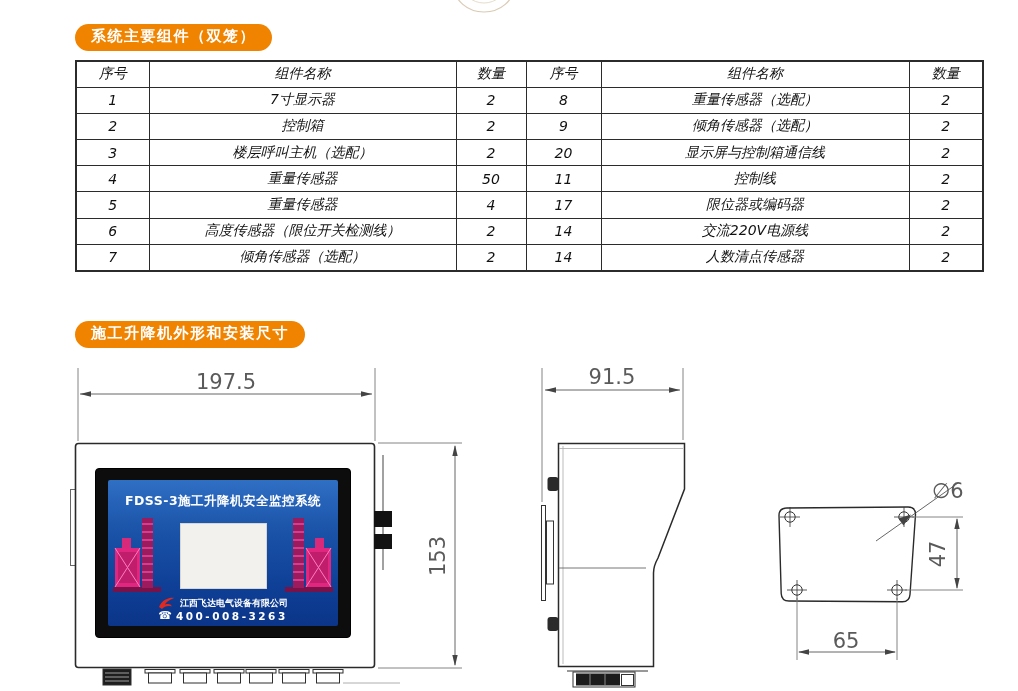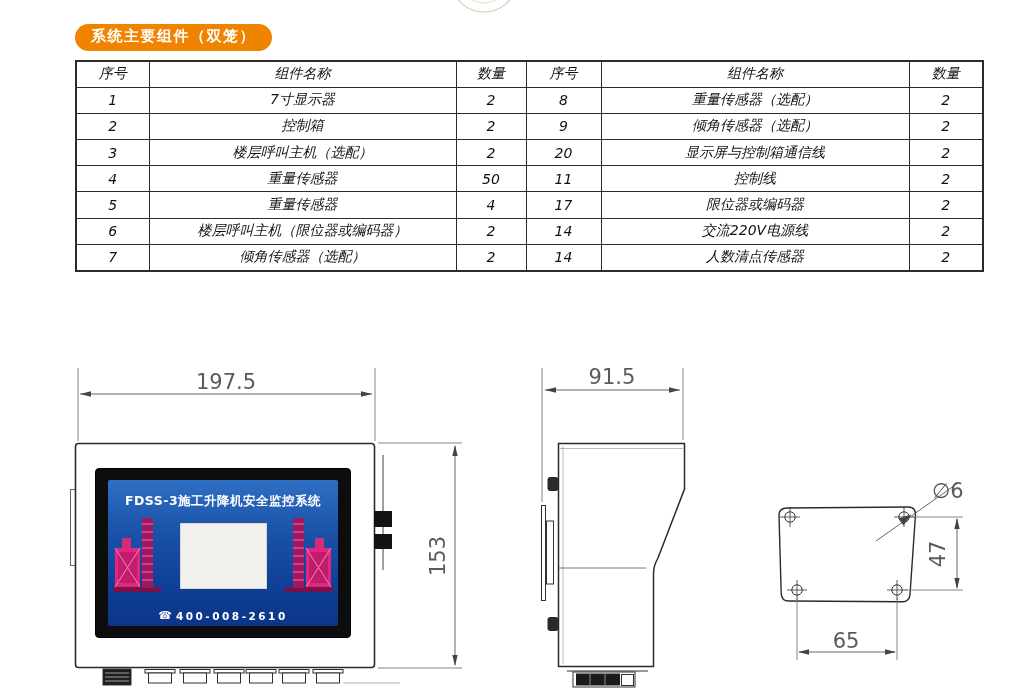"楼层呼叫主机（限位器或编码器）" td { text: 楼层呼叫主机（限位器或编码器 -> 高度传感器（限位开关检测线 }
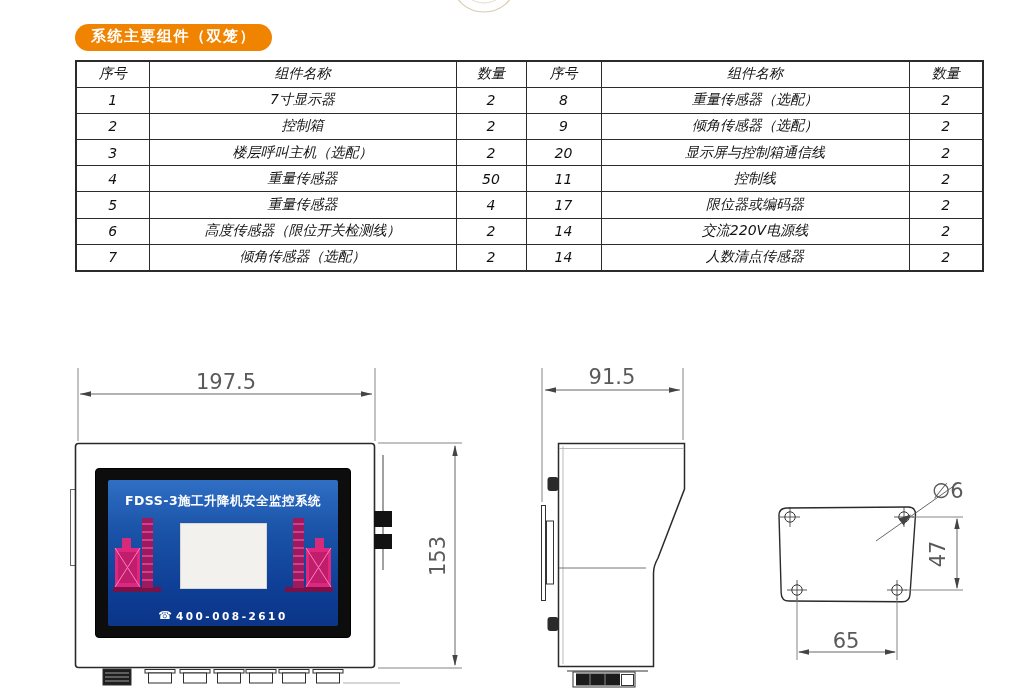"施工升降机外形和安装尺寸" div.sec-header { html: none -> <div>施工升降机外形和安装尺寸</div> }
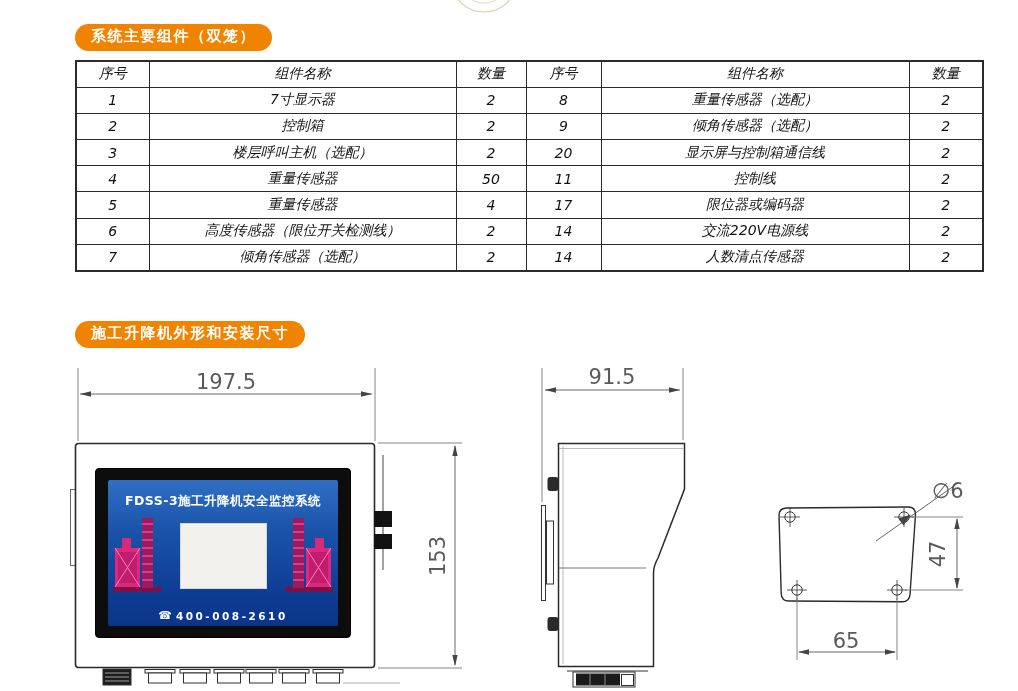"江西飞达电气设备有限公司" div.brand-row { html: none -> <div> <svg> <path></path> </svg> <span>江西飞达电气设备有限公司</span> </div> }
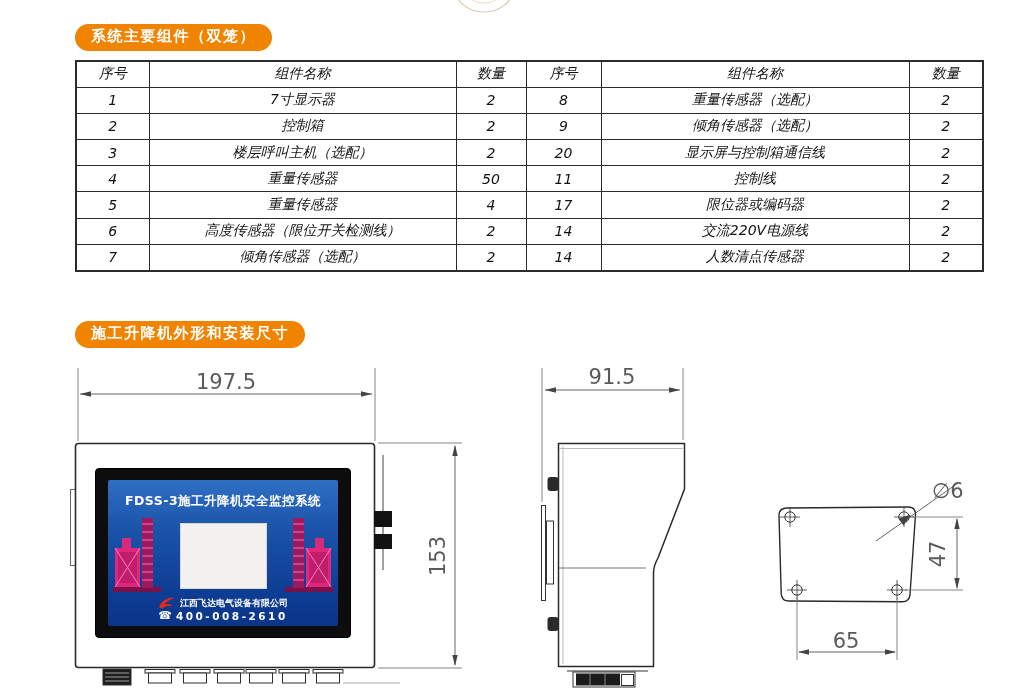"400-008-2610" span { text: 400-008-2610 -> 400-008-3263 }
